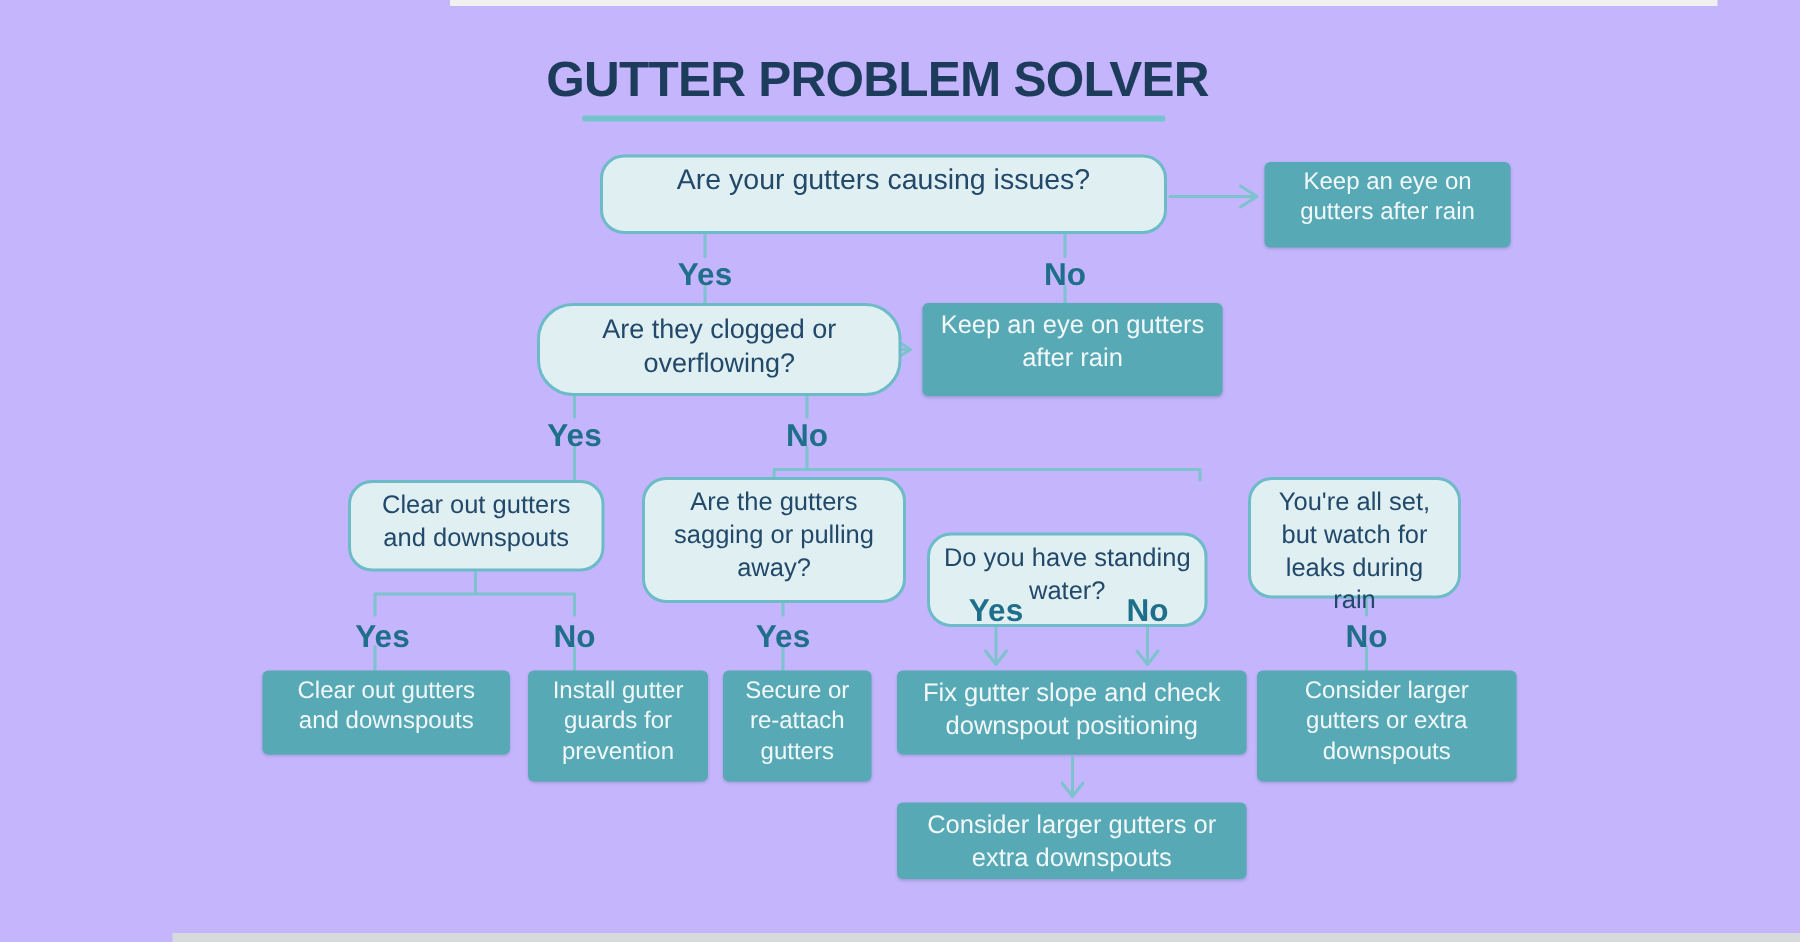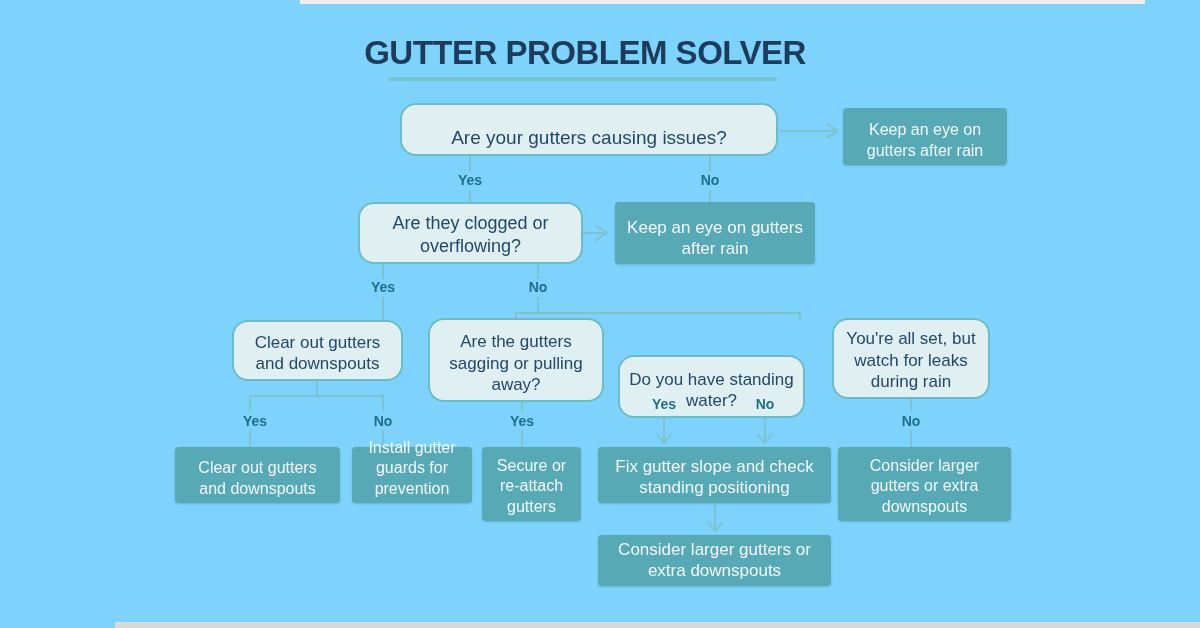"GUTTER PROBLEM SOLVER" .canvas { background: #7dd3fc -> #c4b5fd }
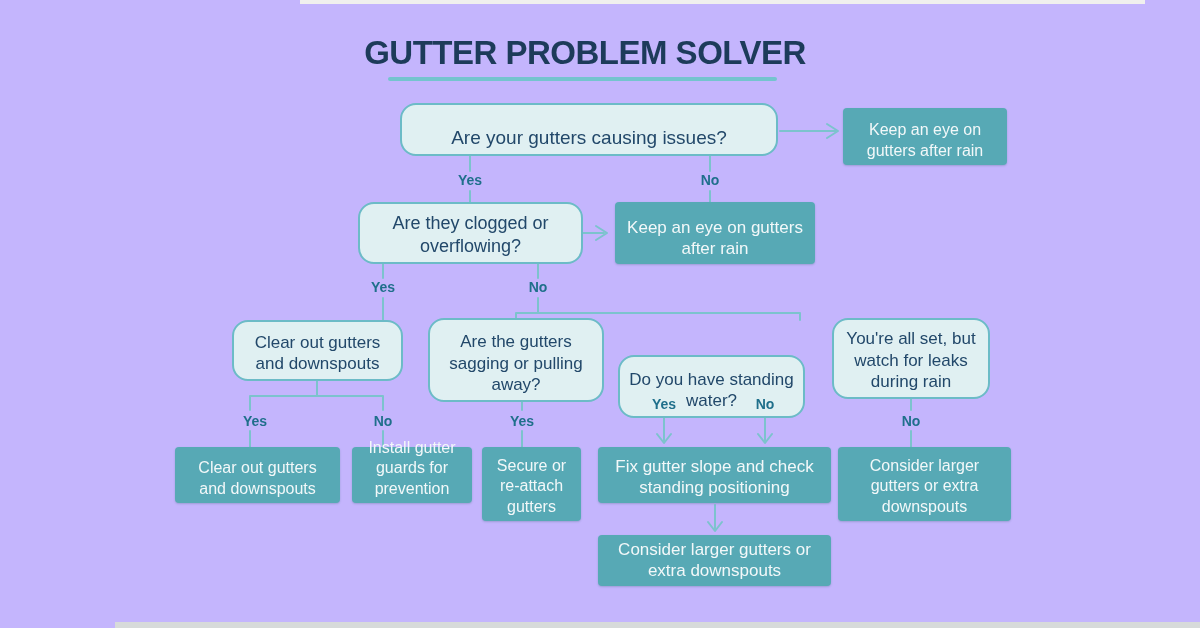"Are your gutters causing issues?" .box { align-items: flex-end -> flex-start }
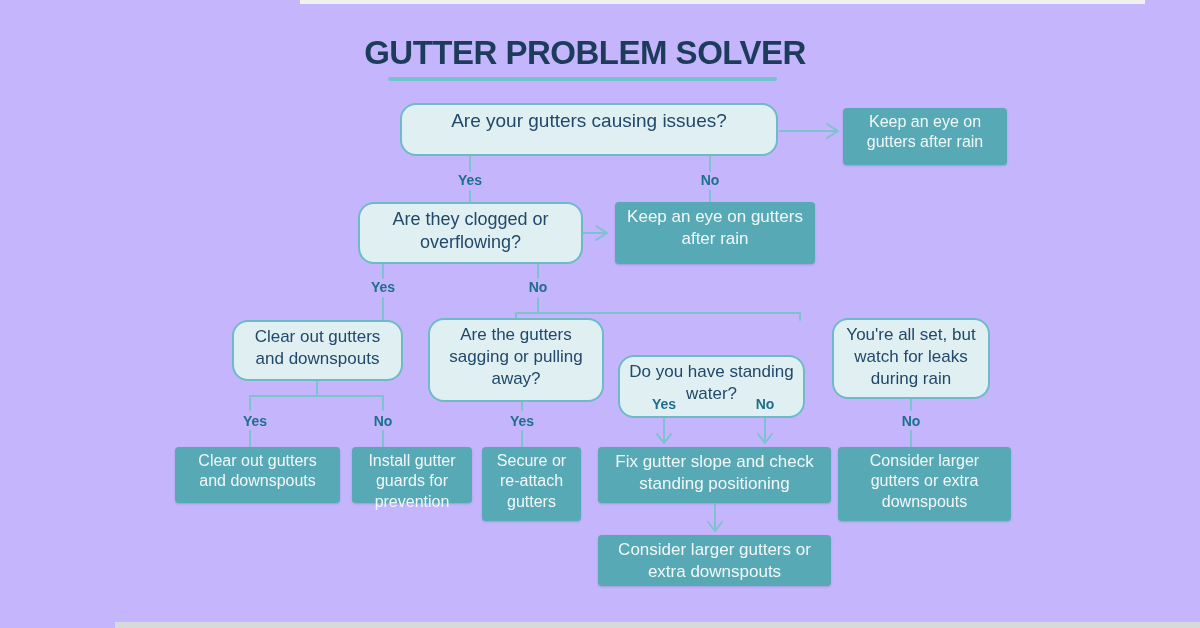"Yes" .decision-label { font-size: 14px -> 21px }
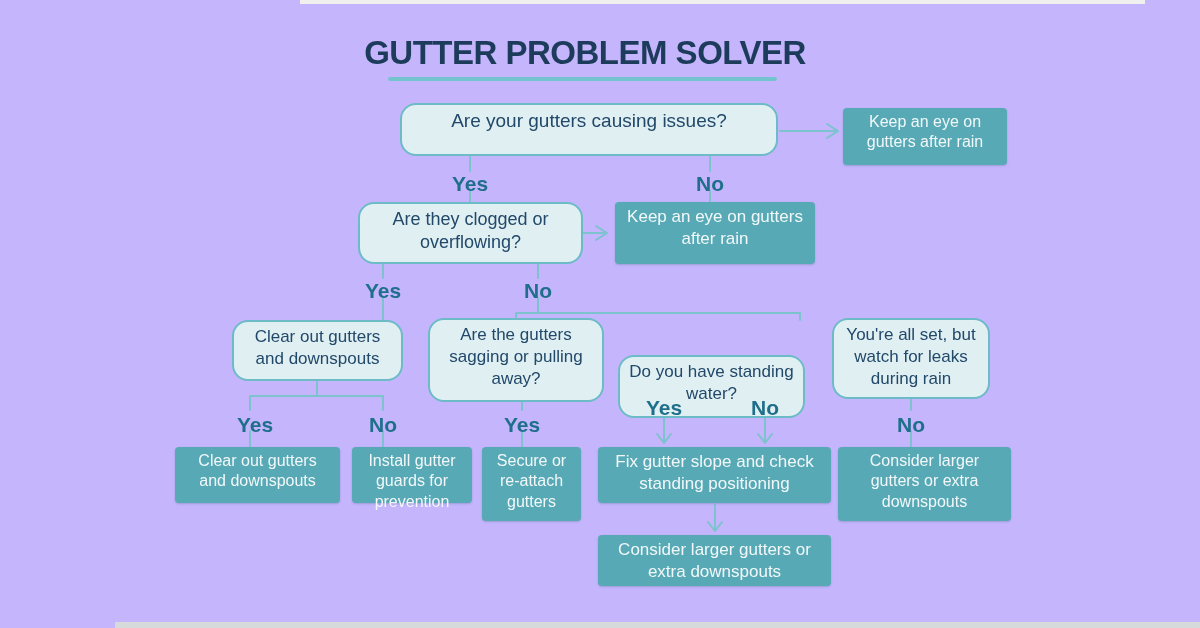"Are they clogged or overflowing?" div.box { border-radius: none -> 24px; width: 225px -> 243px }
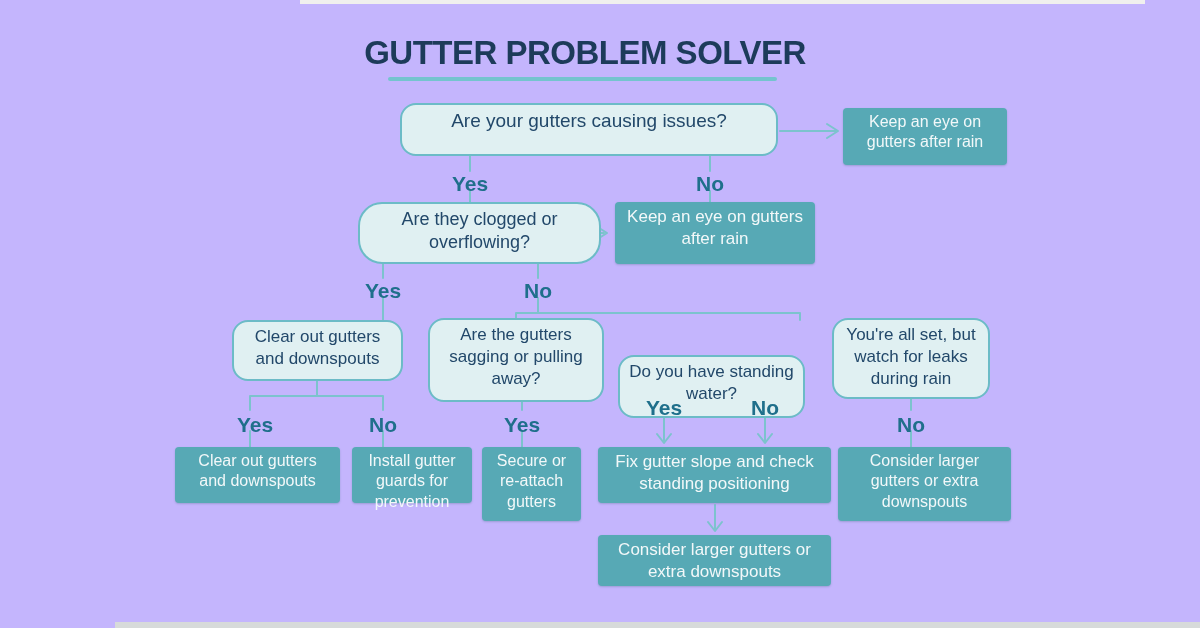"You're all set, but watch" div.box { width: 158px -> 142px }
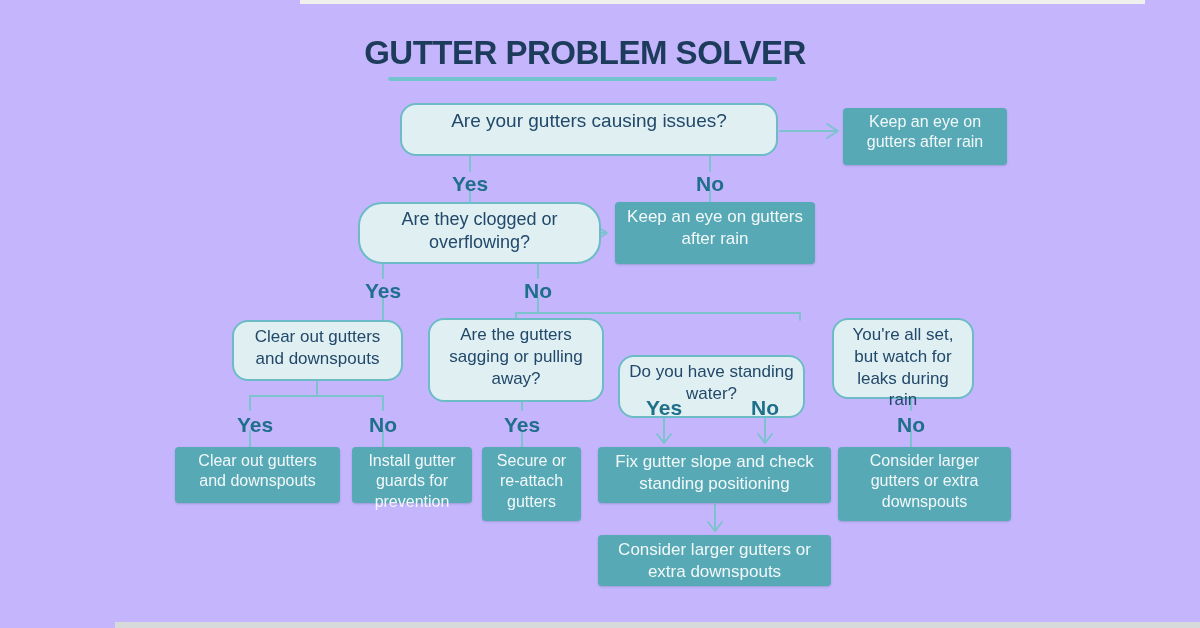"Install gutter guards for prevention" div.box { height: 56px -> 74px }
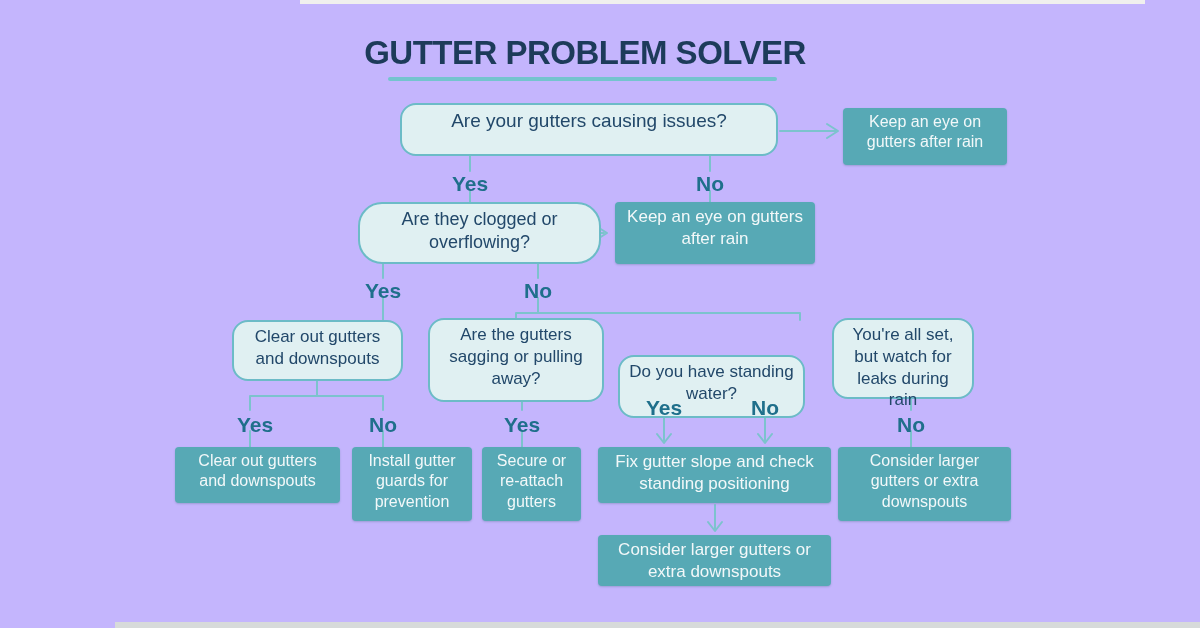"Fix gutter slope and check" span { text: standing -> downspout }
